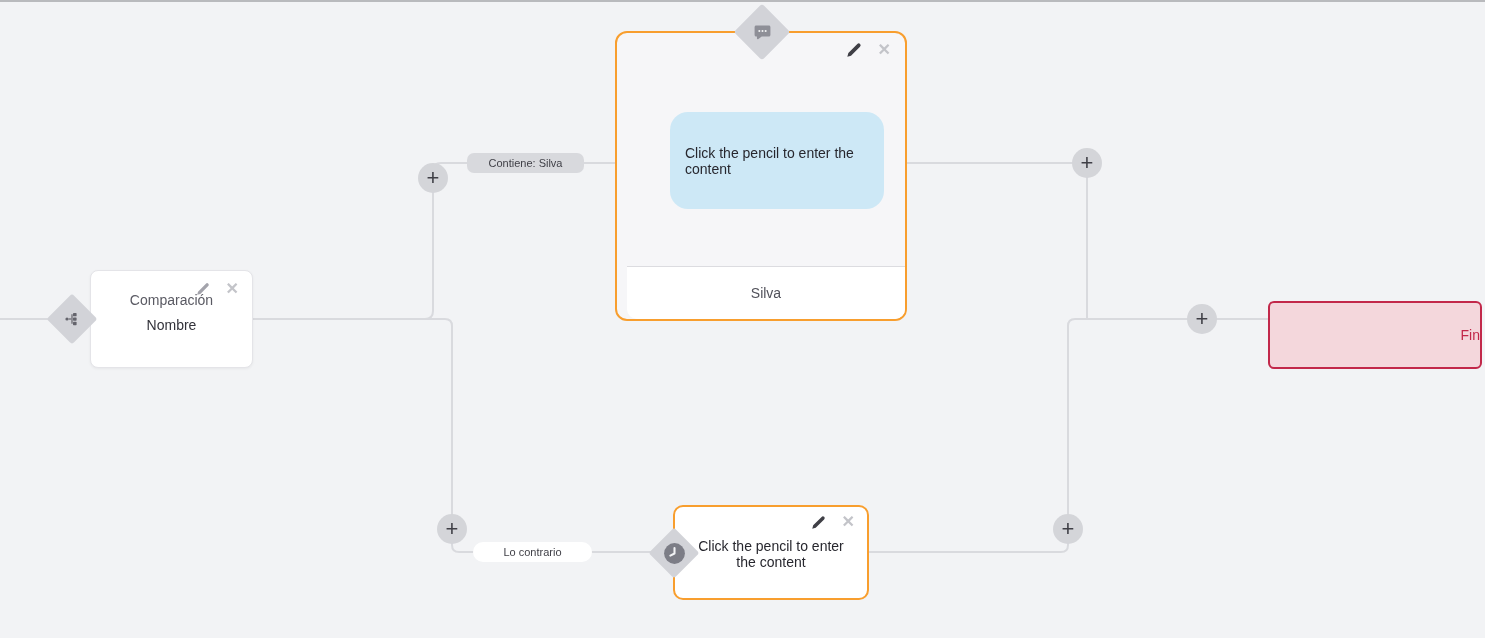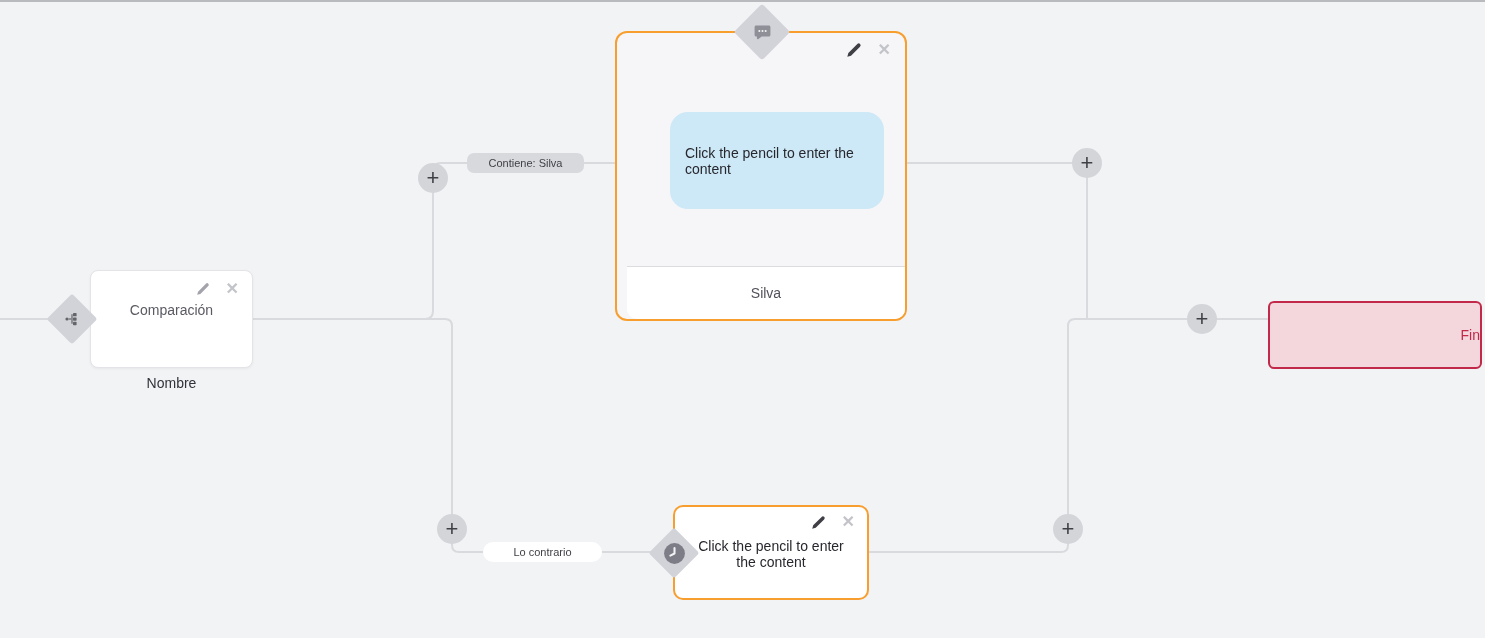"Comparación" .node-comparison .titles { padding-top: 27px -> 17px }
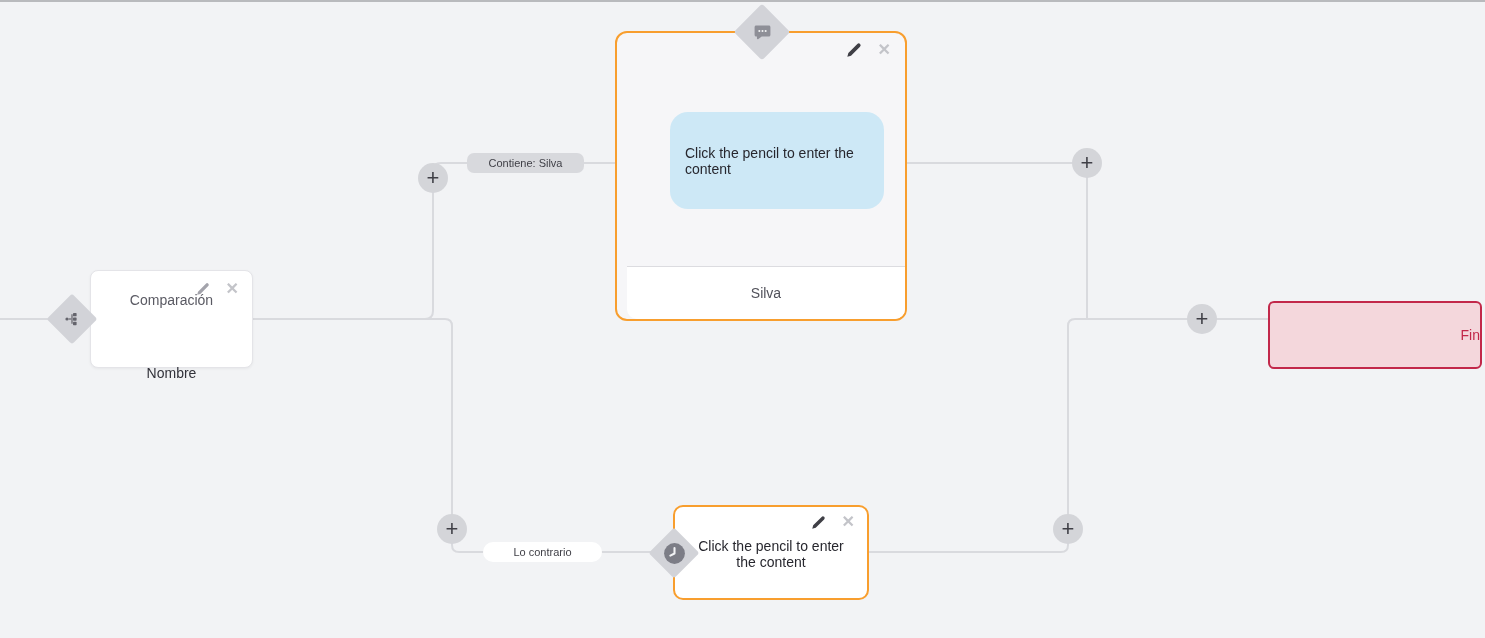"Nombre" .node-comparison .t2 { margin-top: 48px -> none }
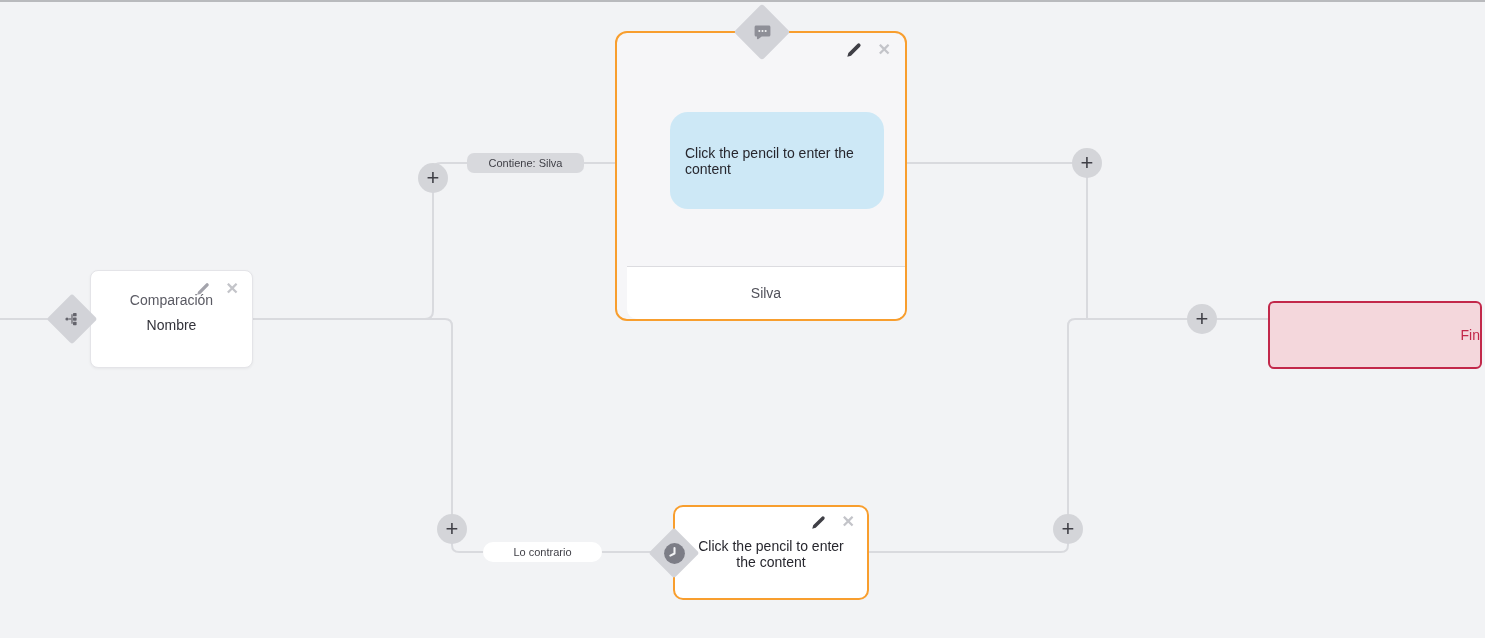"Lo contrario" .pill-white { left: 483px -> 473px }
